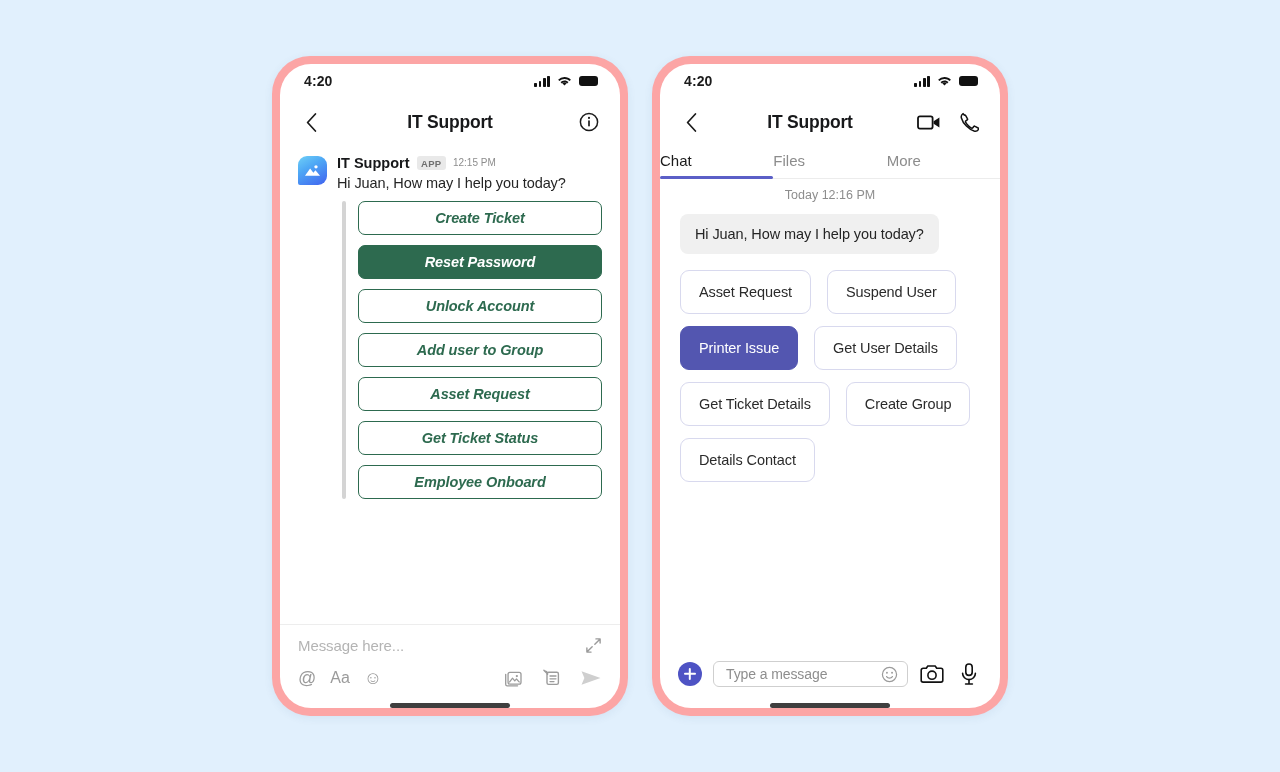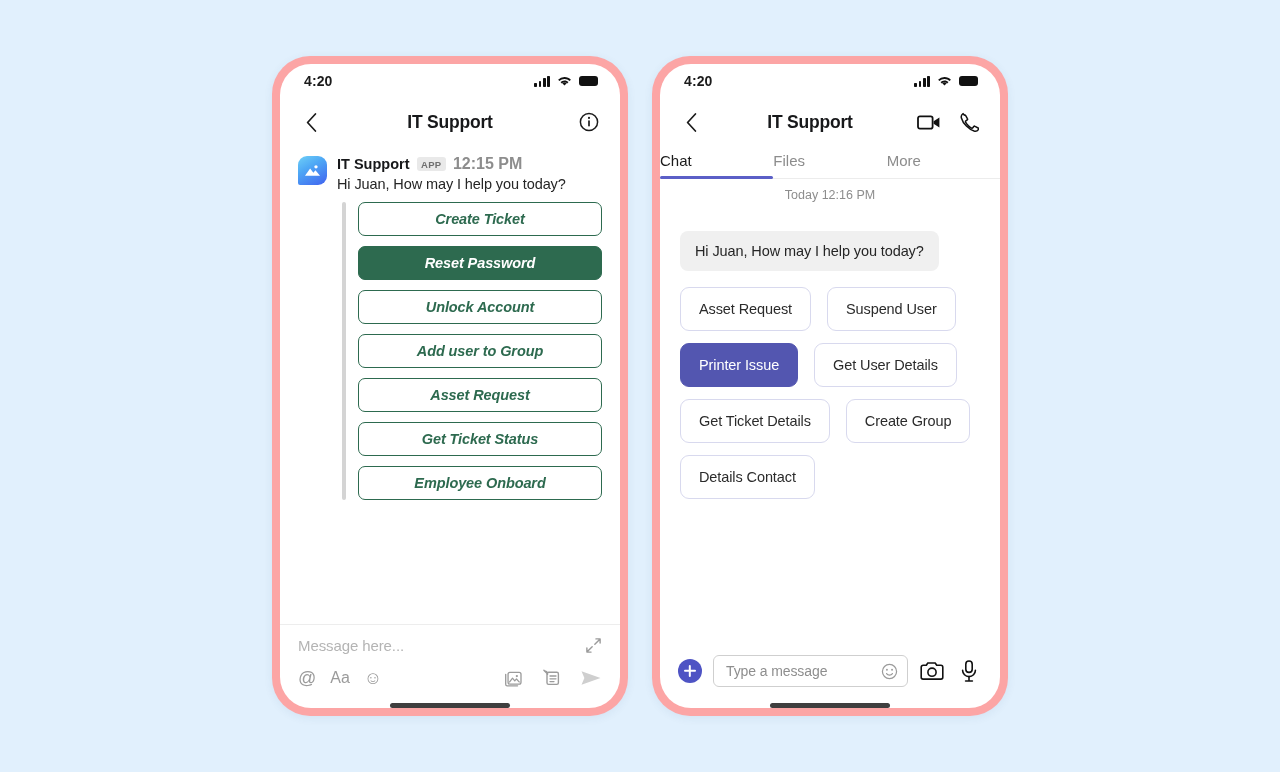"12:15 PM" .msg-time { font-size: 16px -> 10px; font-weight: 700 -> 400 }
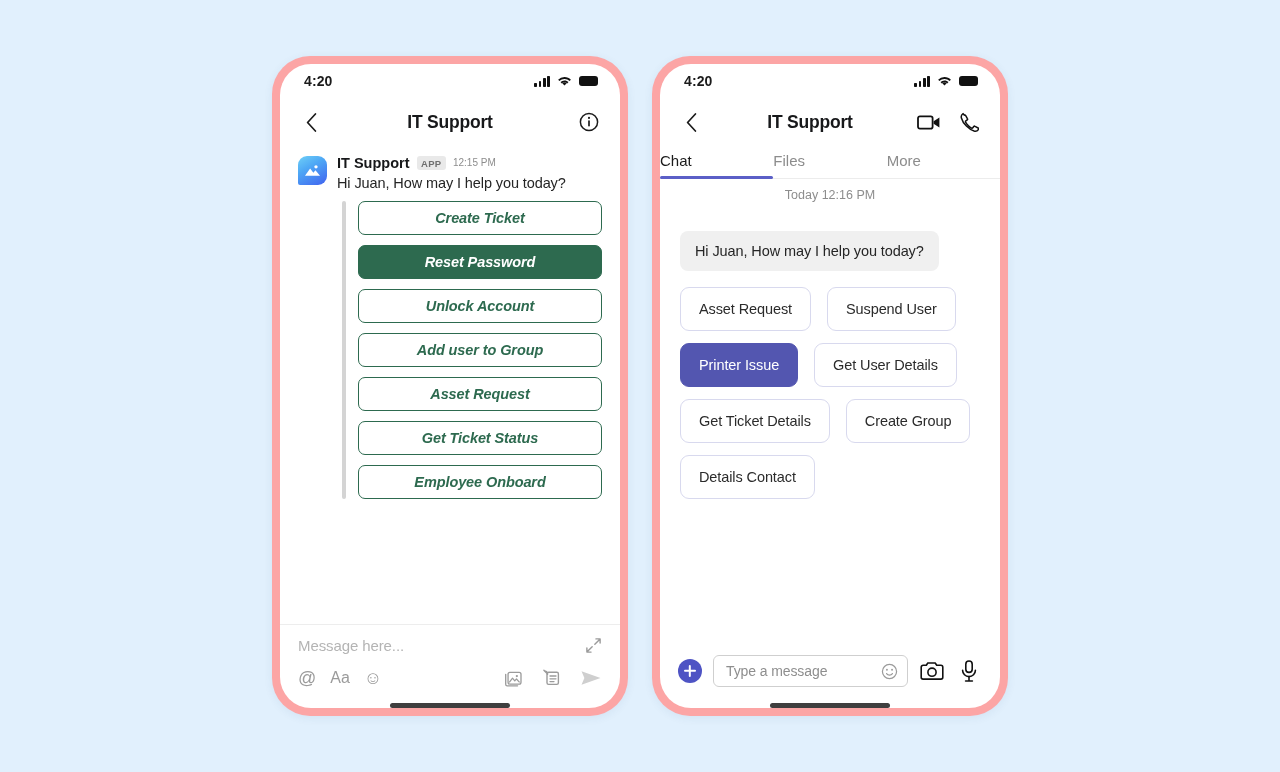"Today 12:16 PM" .daystamp { padding: 9px 0 29px -> 9px 0 12px }
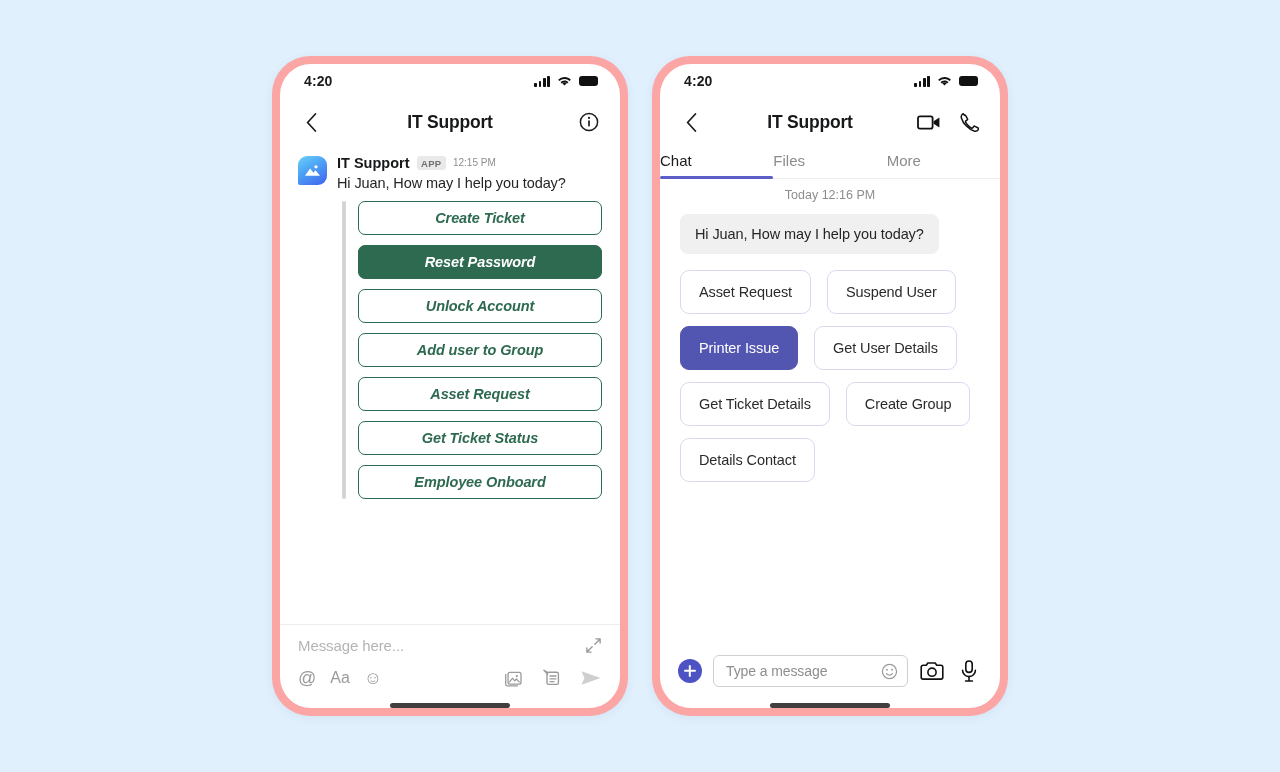"Type a message" .r-input { height: 32px -> 26px }
